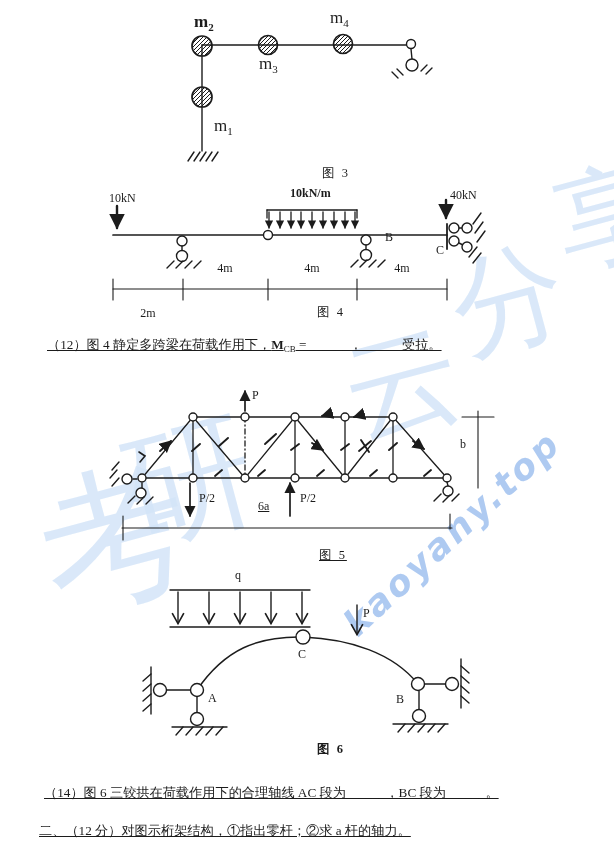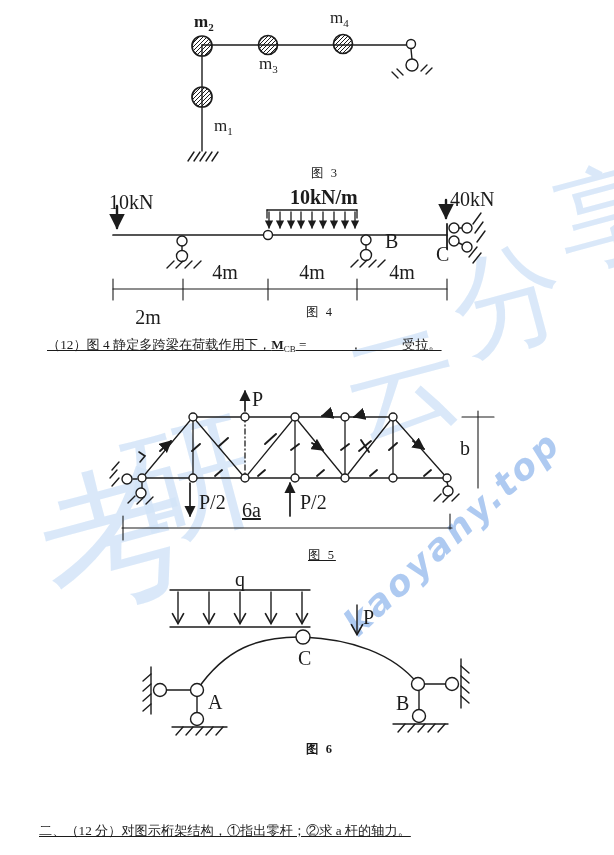"图 3" .cap { margin-left: none -> 11px }
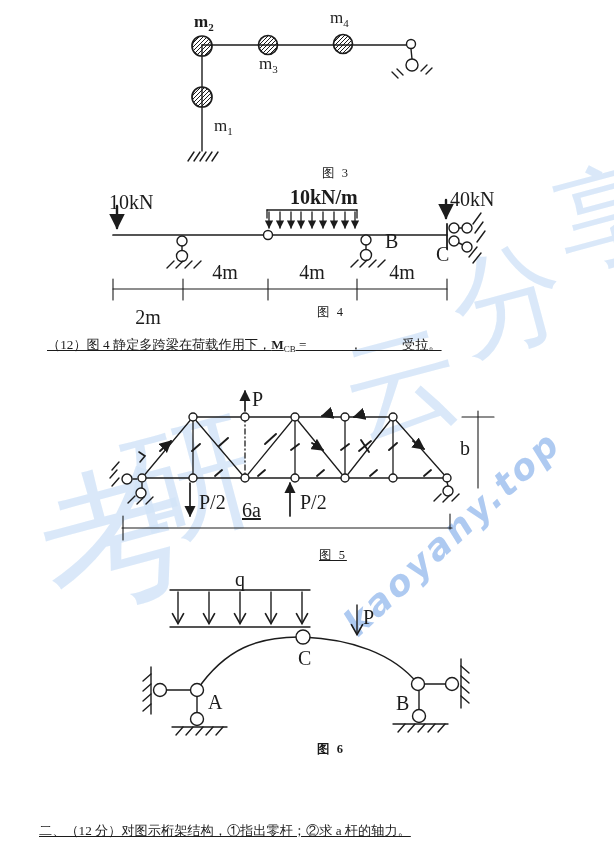"10kN" .flab { font-size: 20px -> 12px }
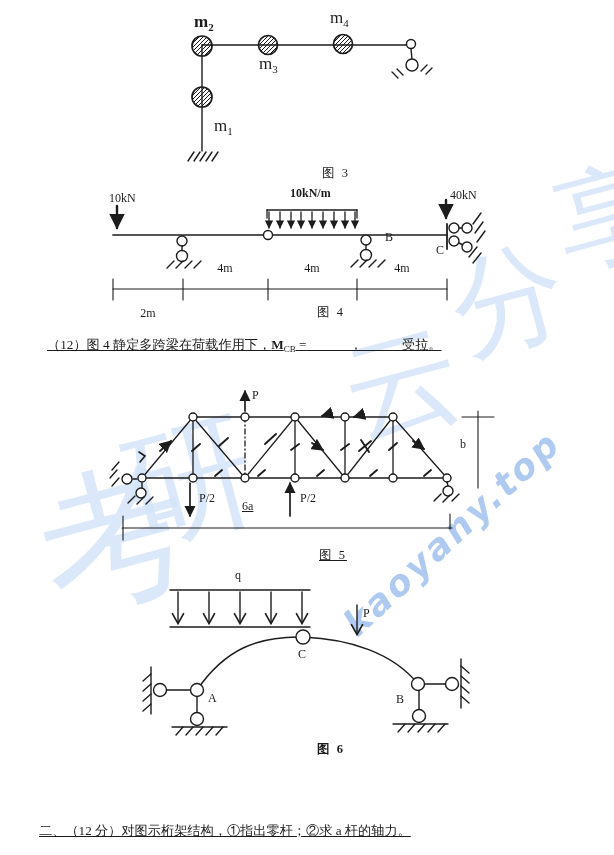"6a" span.lb { left: 242px -> 258px }
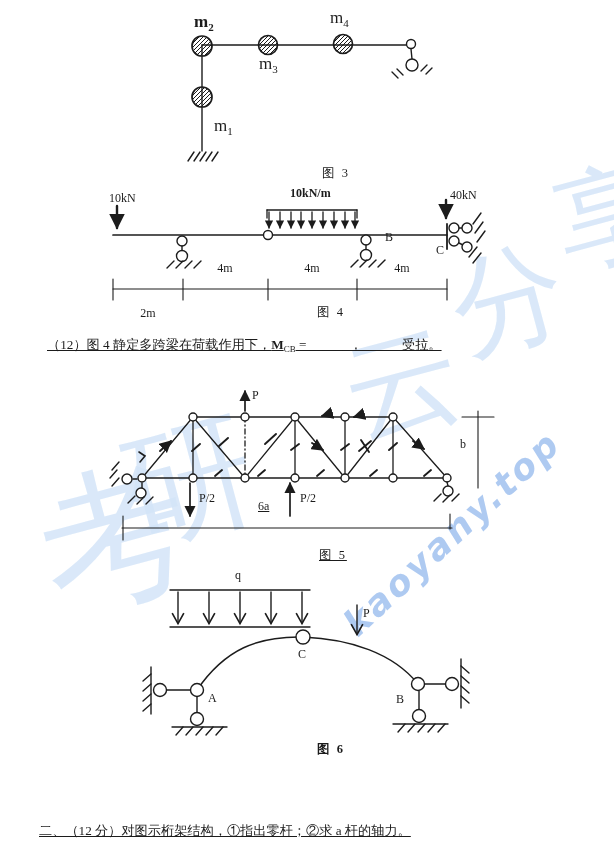"（14）图 6 三铰拱在荷载作用下的合理轴线 AC 段为______，BC" p.qline { html: none -> <p>（14）图 6 三铰拱在荷载作用下的合理轴线 AC 段为______，BC 段为______。</p> }
